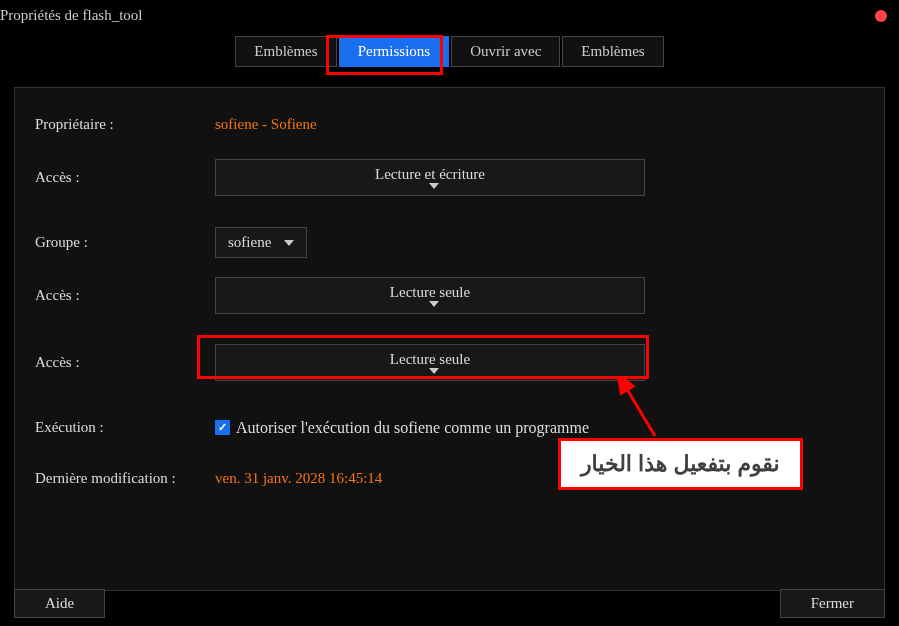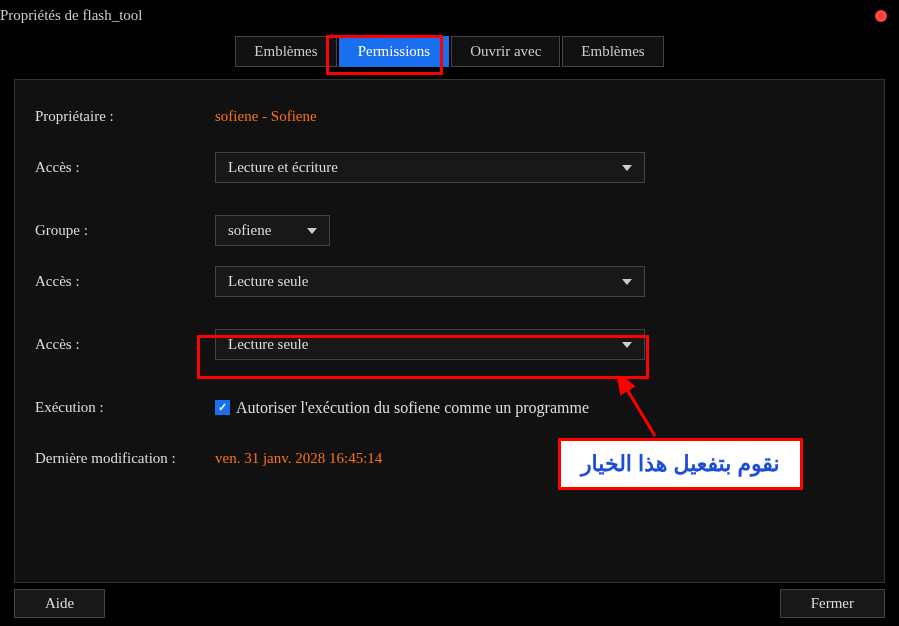"Propriétaire :" .content-panel { margin: 12px 14px 0 14px -> 20px 14px 0 14px }
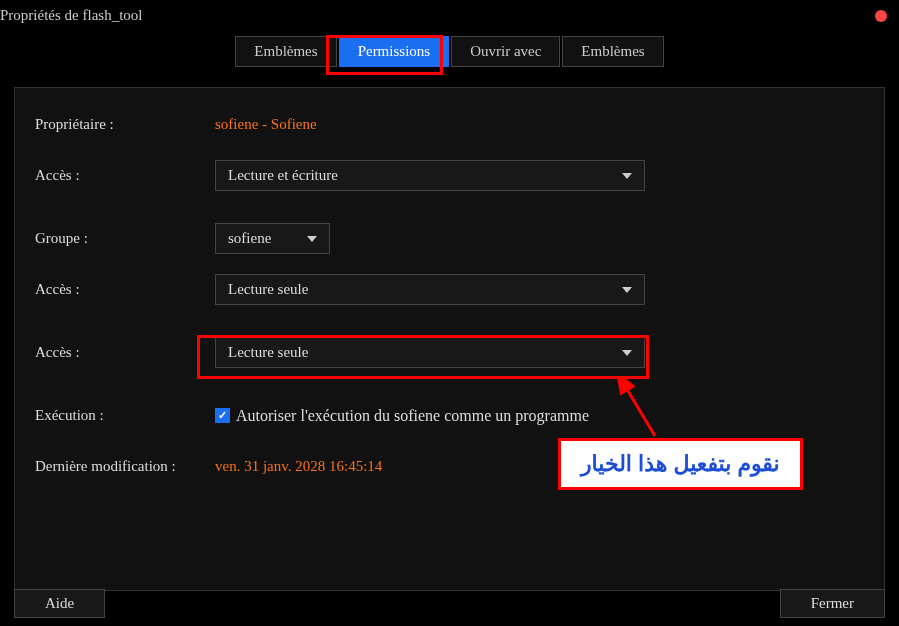"Lecture et écriture" .dropdown-wide { flex-direction: none -> column }
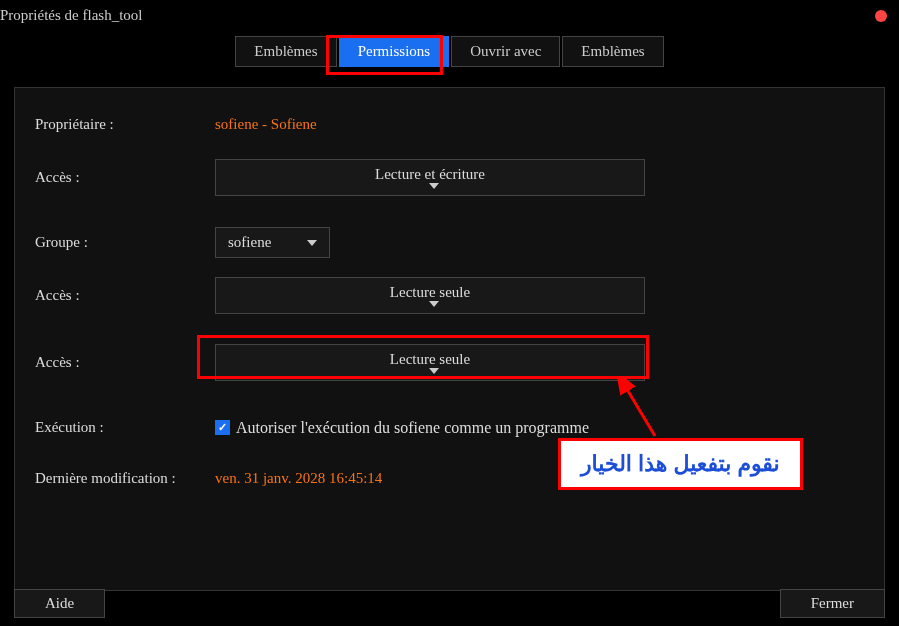"sofiene" .dropdown-small { width: 115px -> 92px }
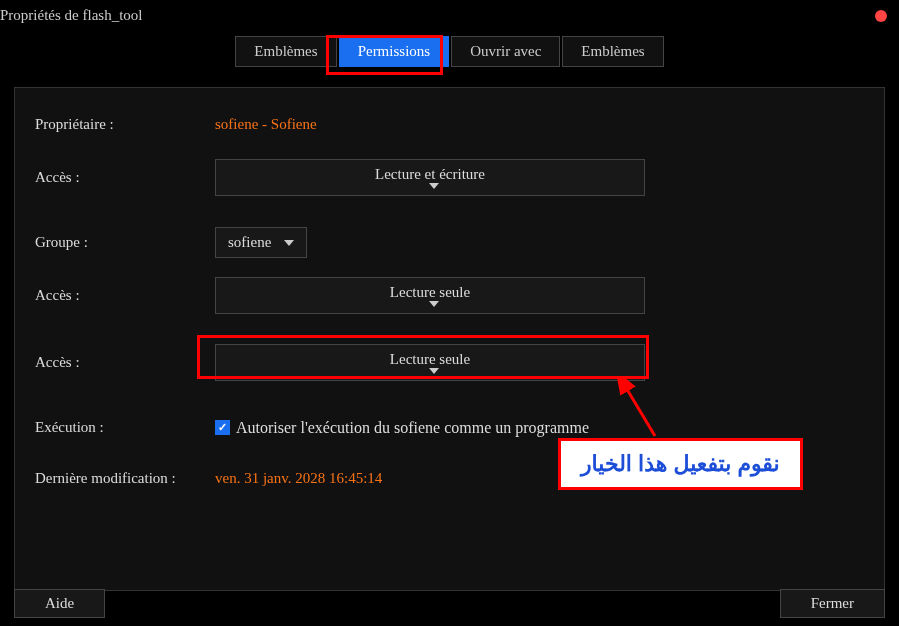"نقوم بتفعيل هذا الخيار" .annotation { color: #1d4ed8 -> #404040 }
